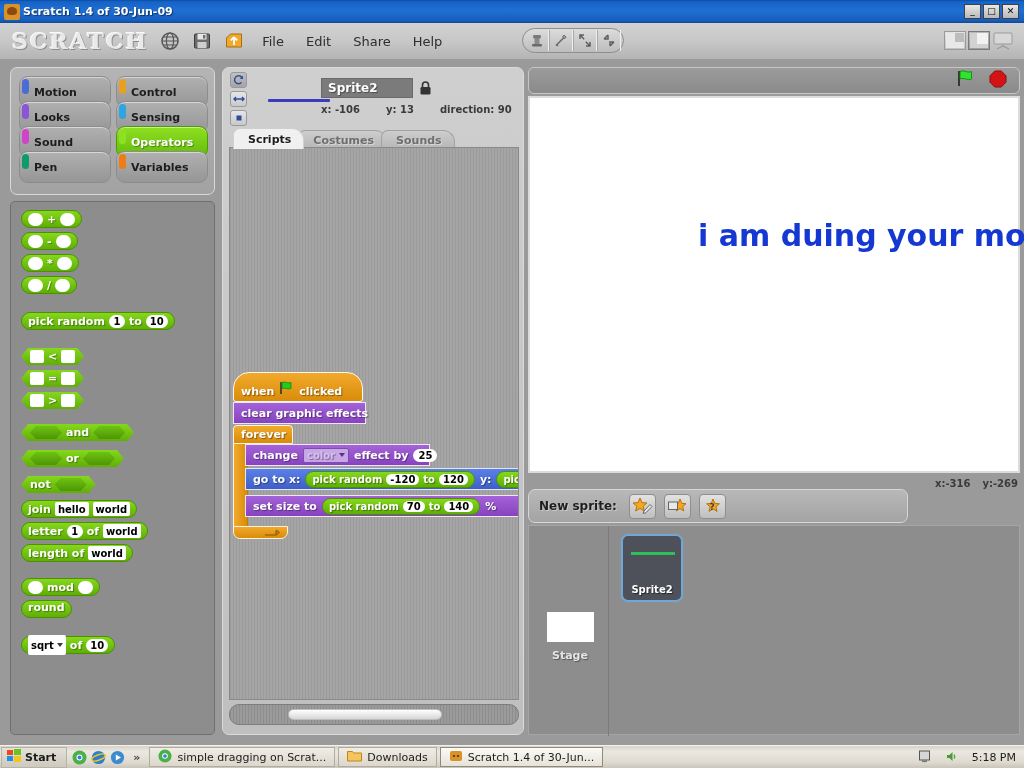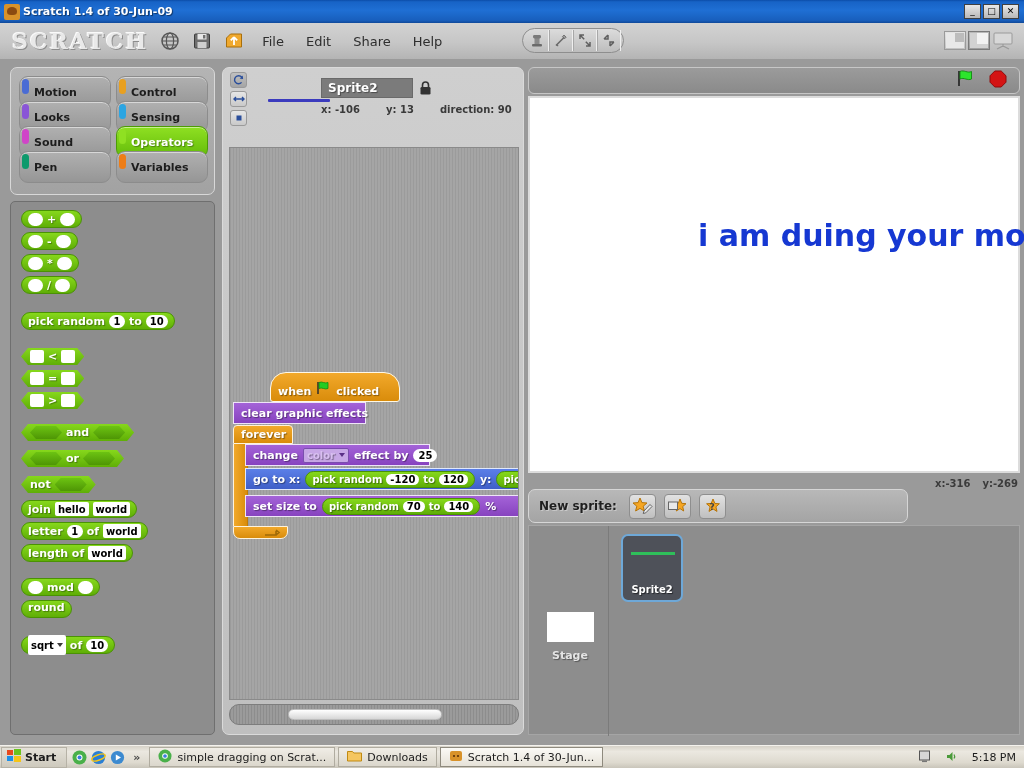"Scripts" div.tabs { html: none -> <div> <div>Scripts</div> <div>Costumes</div> <div>Sounds</div> </div> }
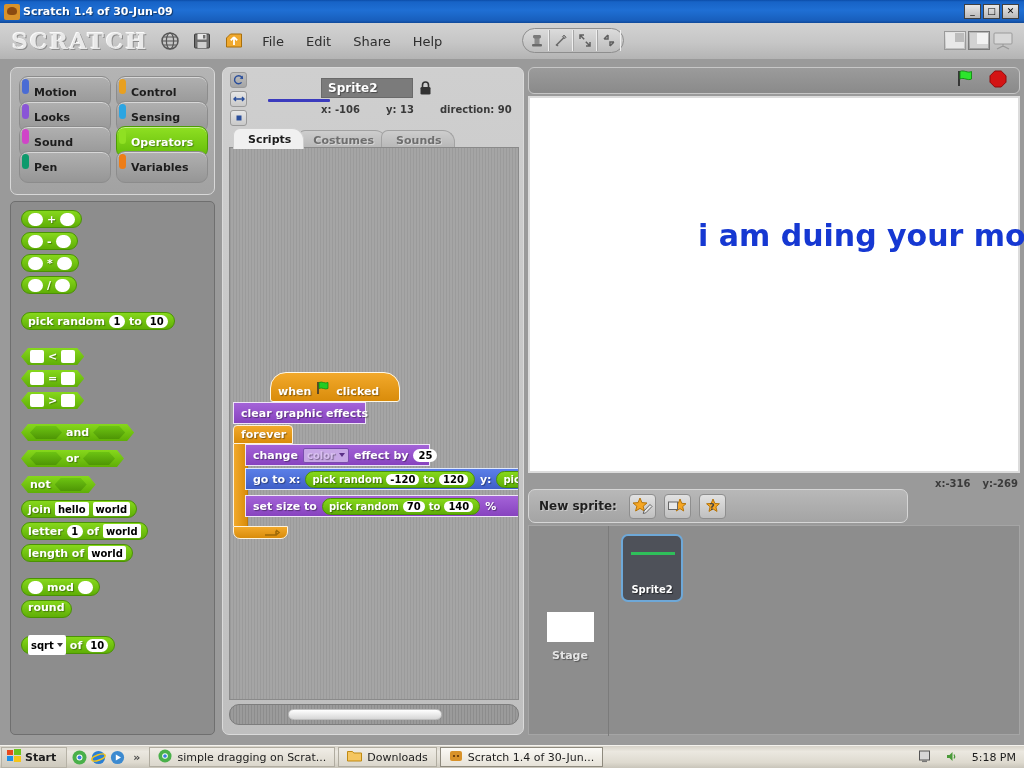"when" .hat { margin-left: 37px -> none }
